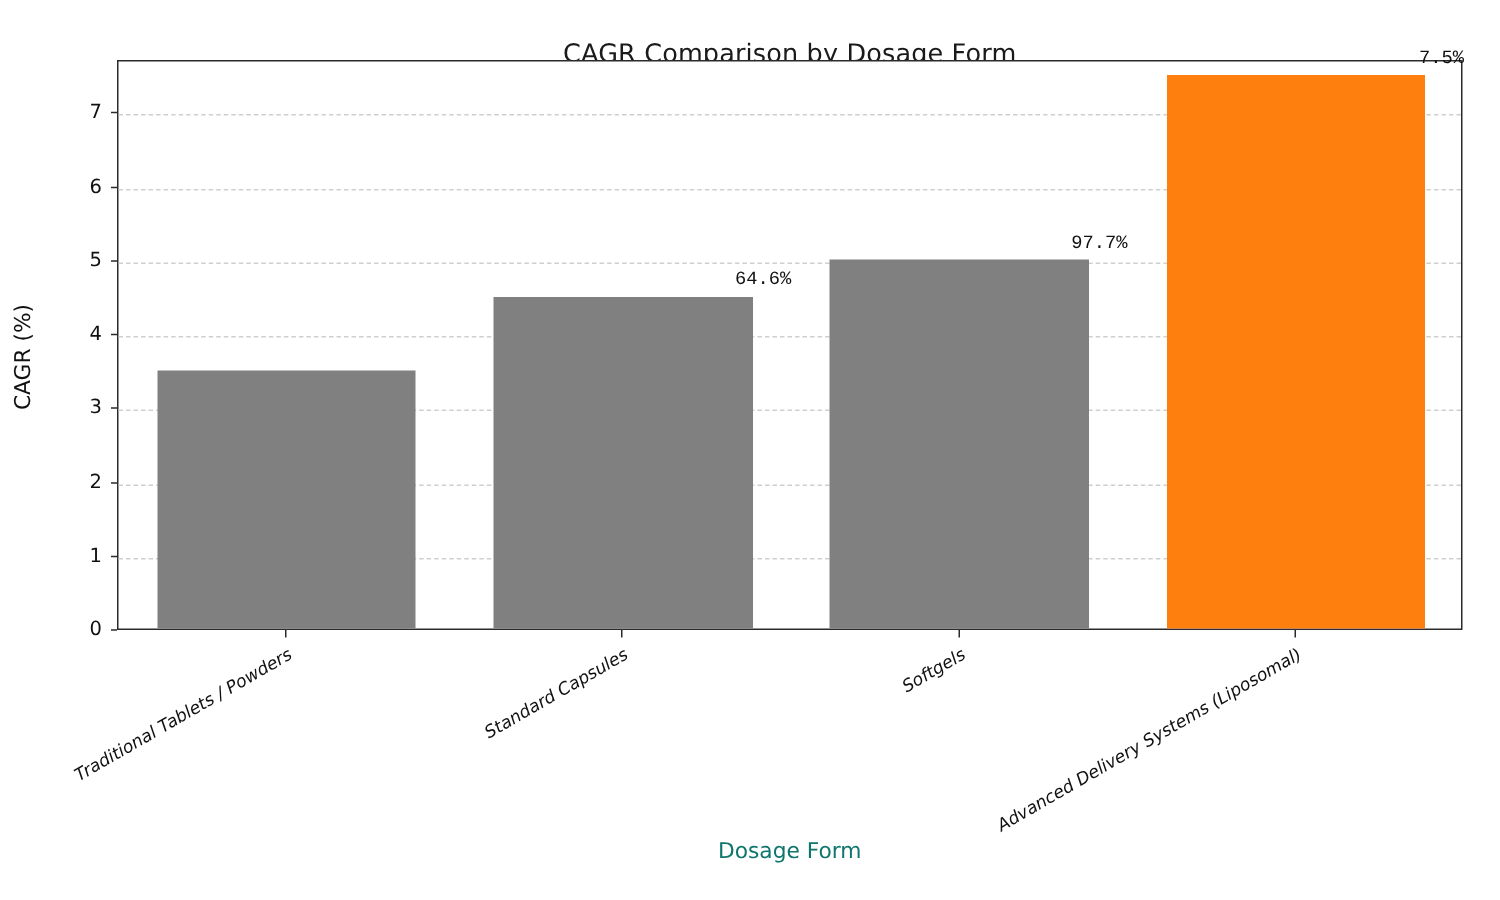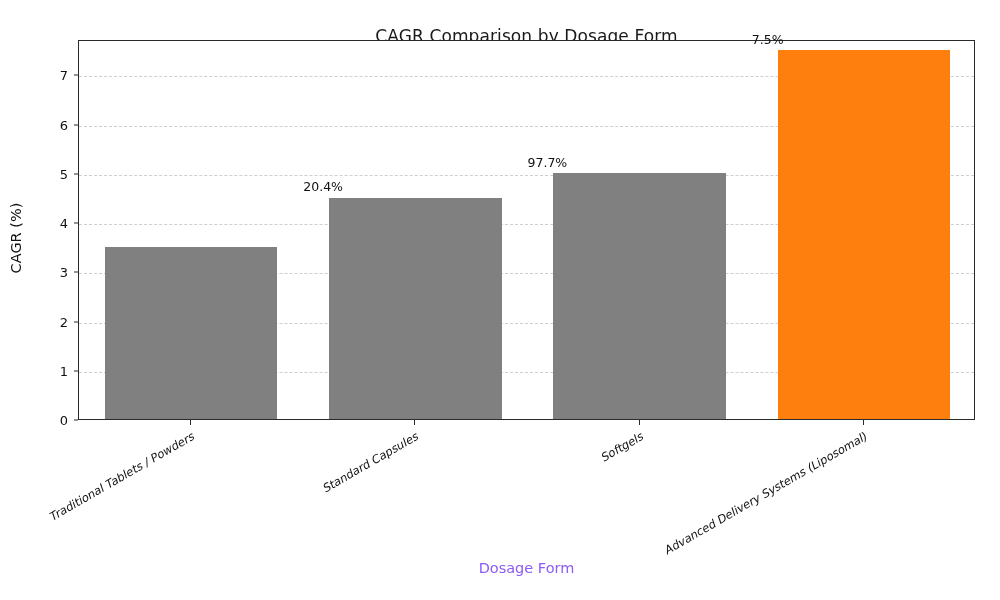"7.5%" .bar-label { font-family: none -> Liberation Mono, monospace; text-align: left -> right }
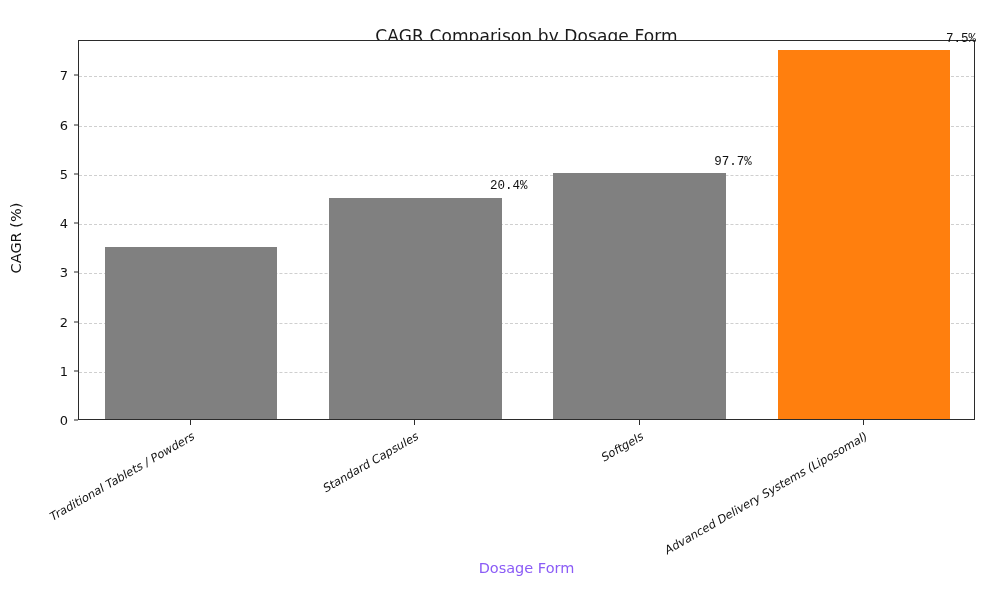"20.4%" div.bar-label { text: 20.4% -> 64.6% }
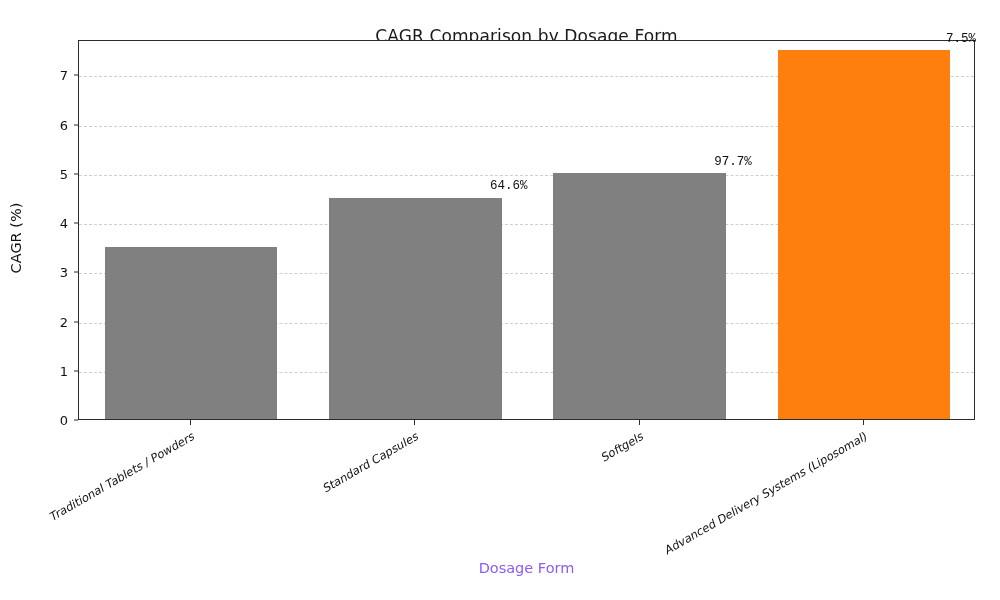"Dosage Form" #x-axis-label { color: #8b5cf6 -> #0f766e }
